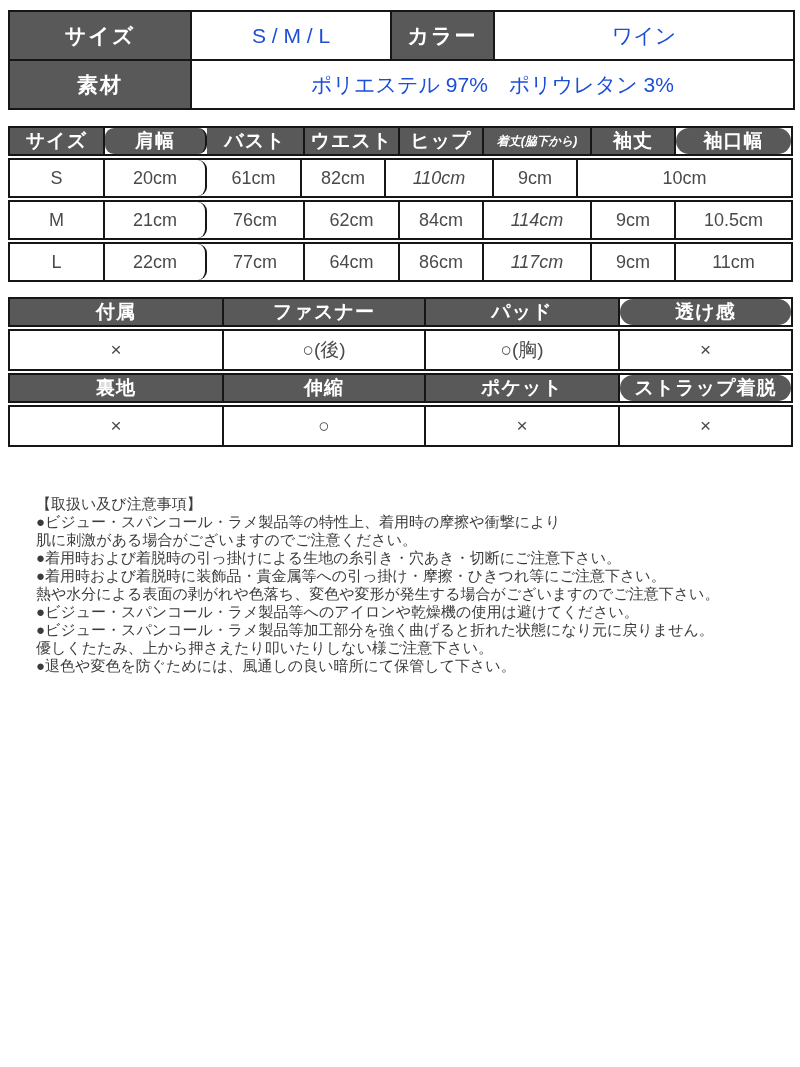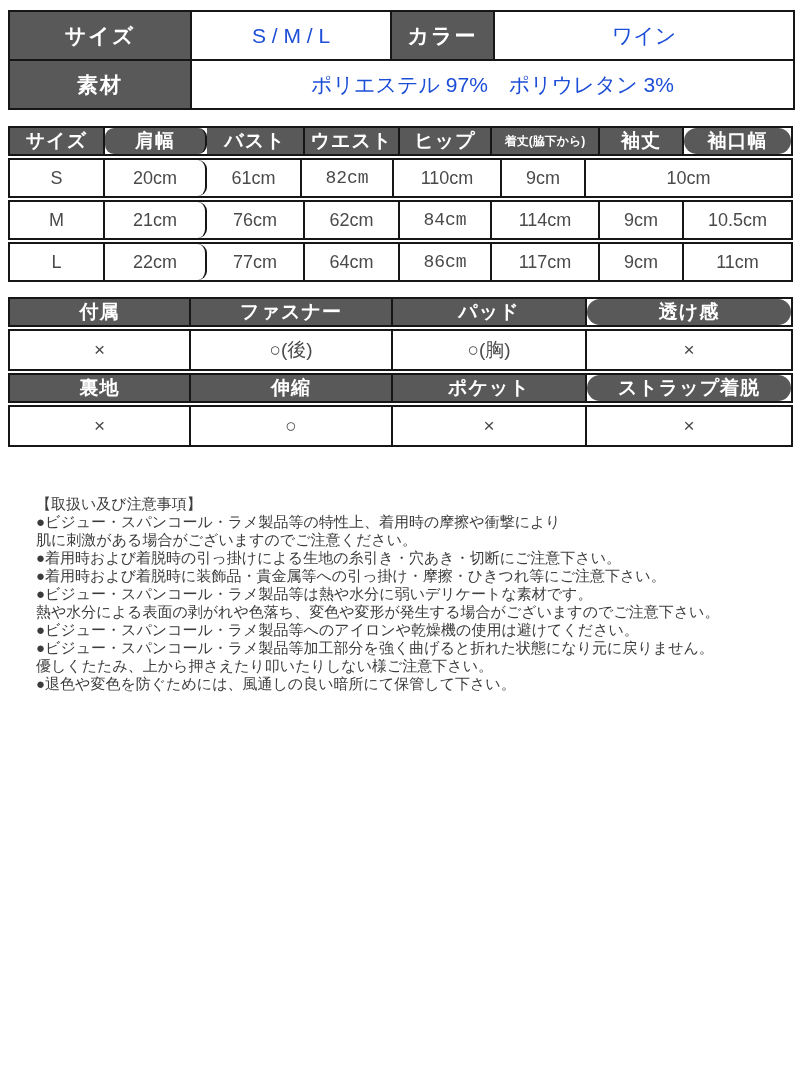"ヒップ" .sz .c4 { font-family: Liberation Mono, monospace -> none; width: 92px -> 84px }
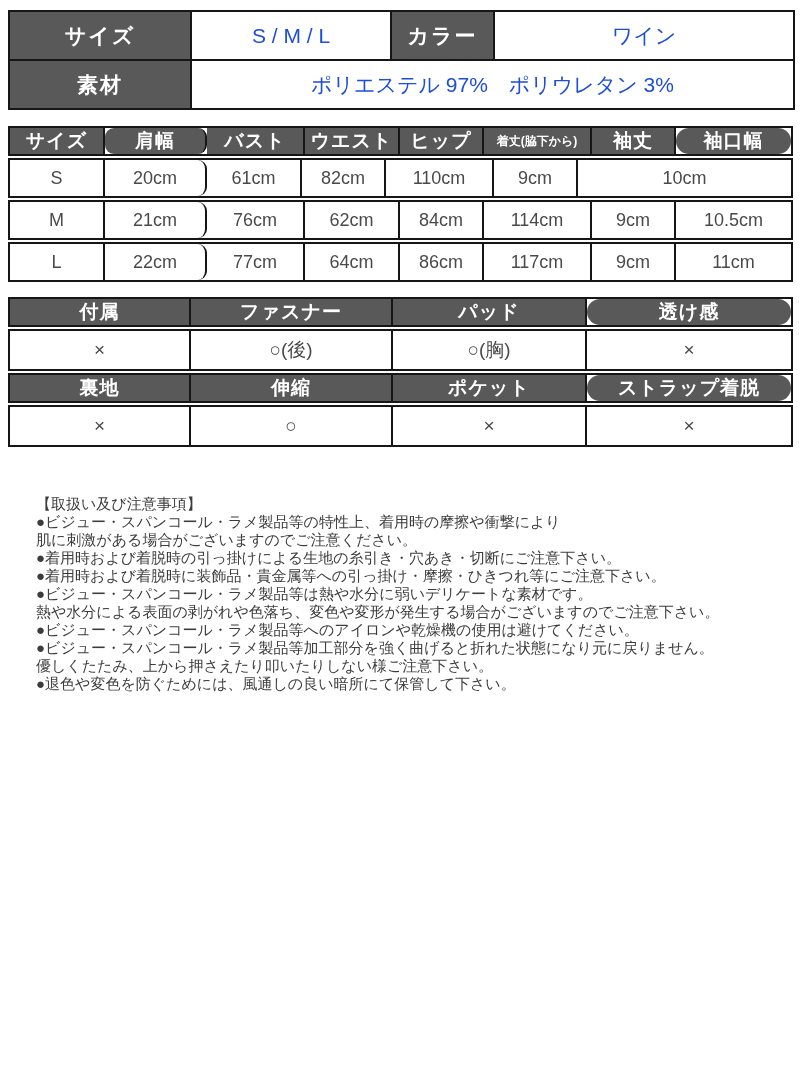"着丈(脇下から)" .sz .c5 { font-style: none -> italic }
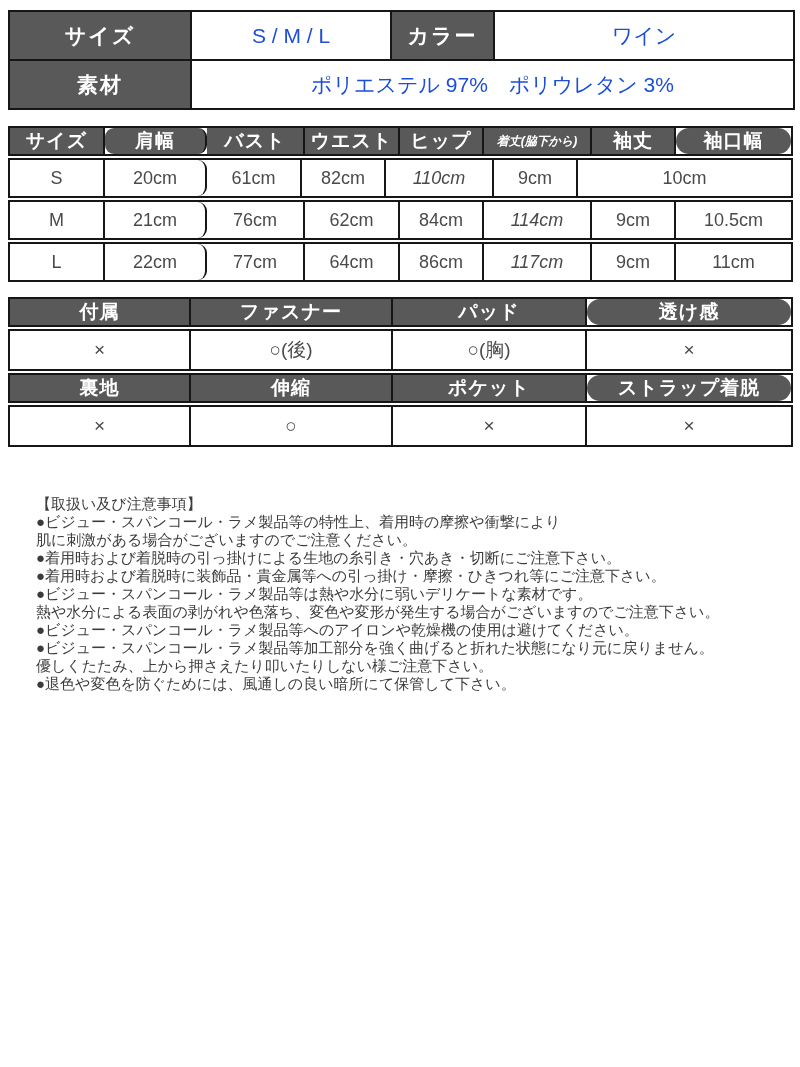"付属" .sp .c0 { width: 181px -> 214px }
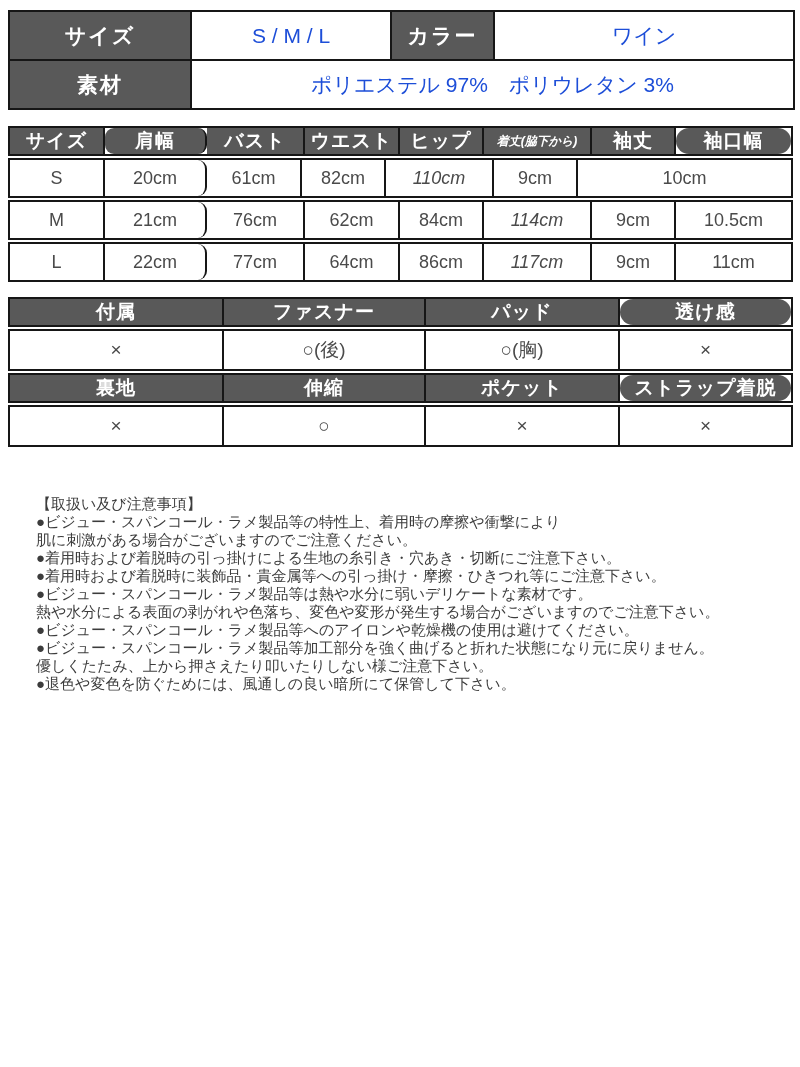"●ビジュー・スパンコール・ラメ製品等は熱や水分に弱いデリケートな素材です。" div.note-line { html: <div>●ビジュー・スパンコール・ラメ製品等は熱や水分に弱いデリケートな素材です。</div> -> none }
